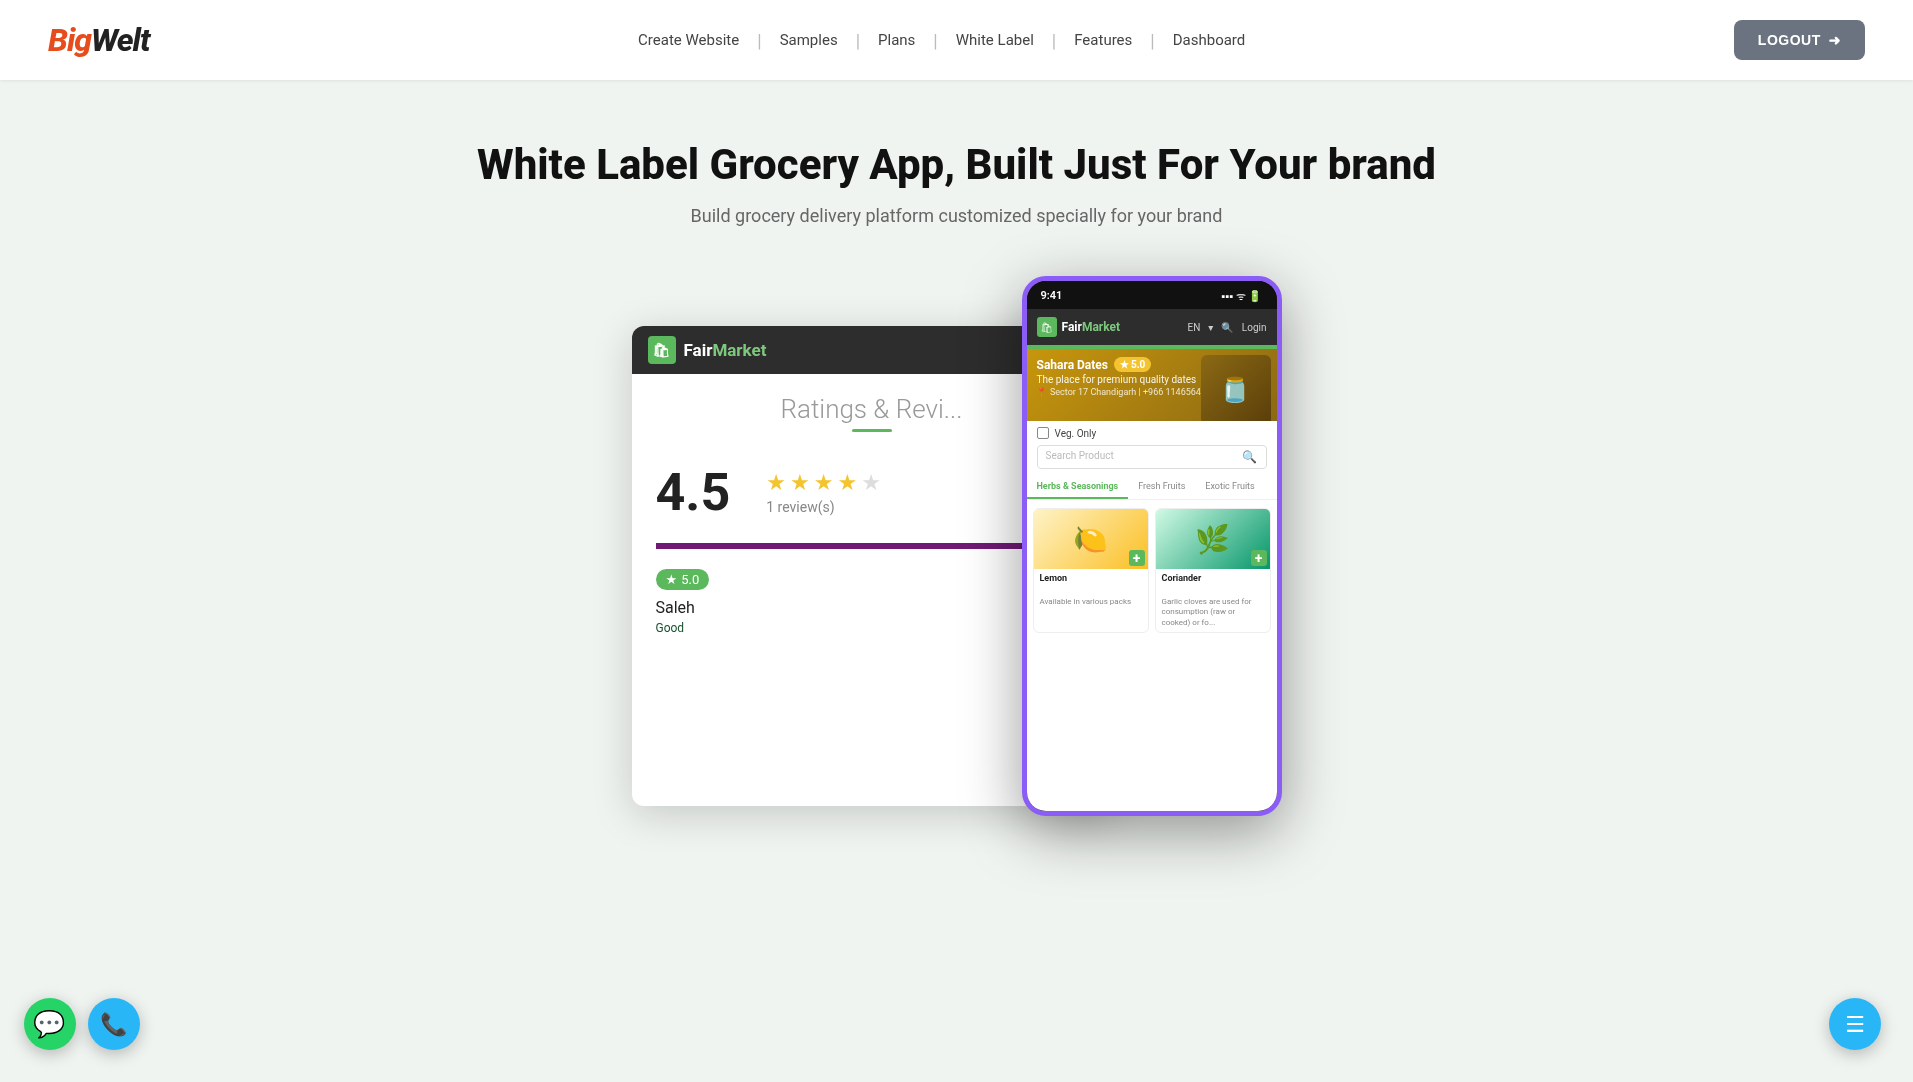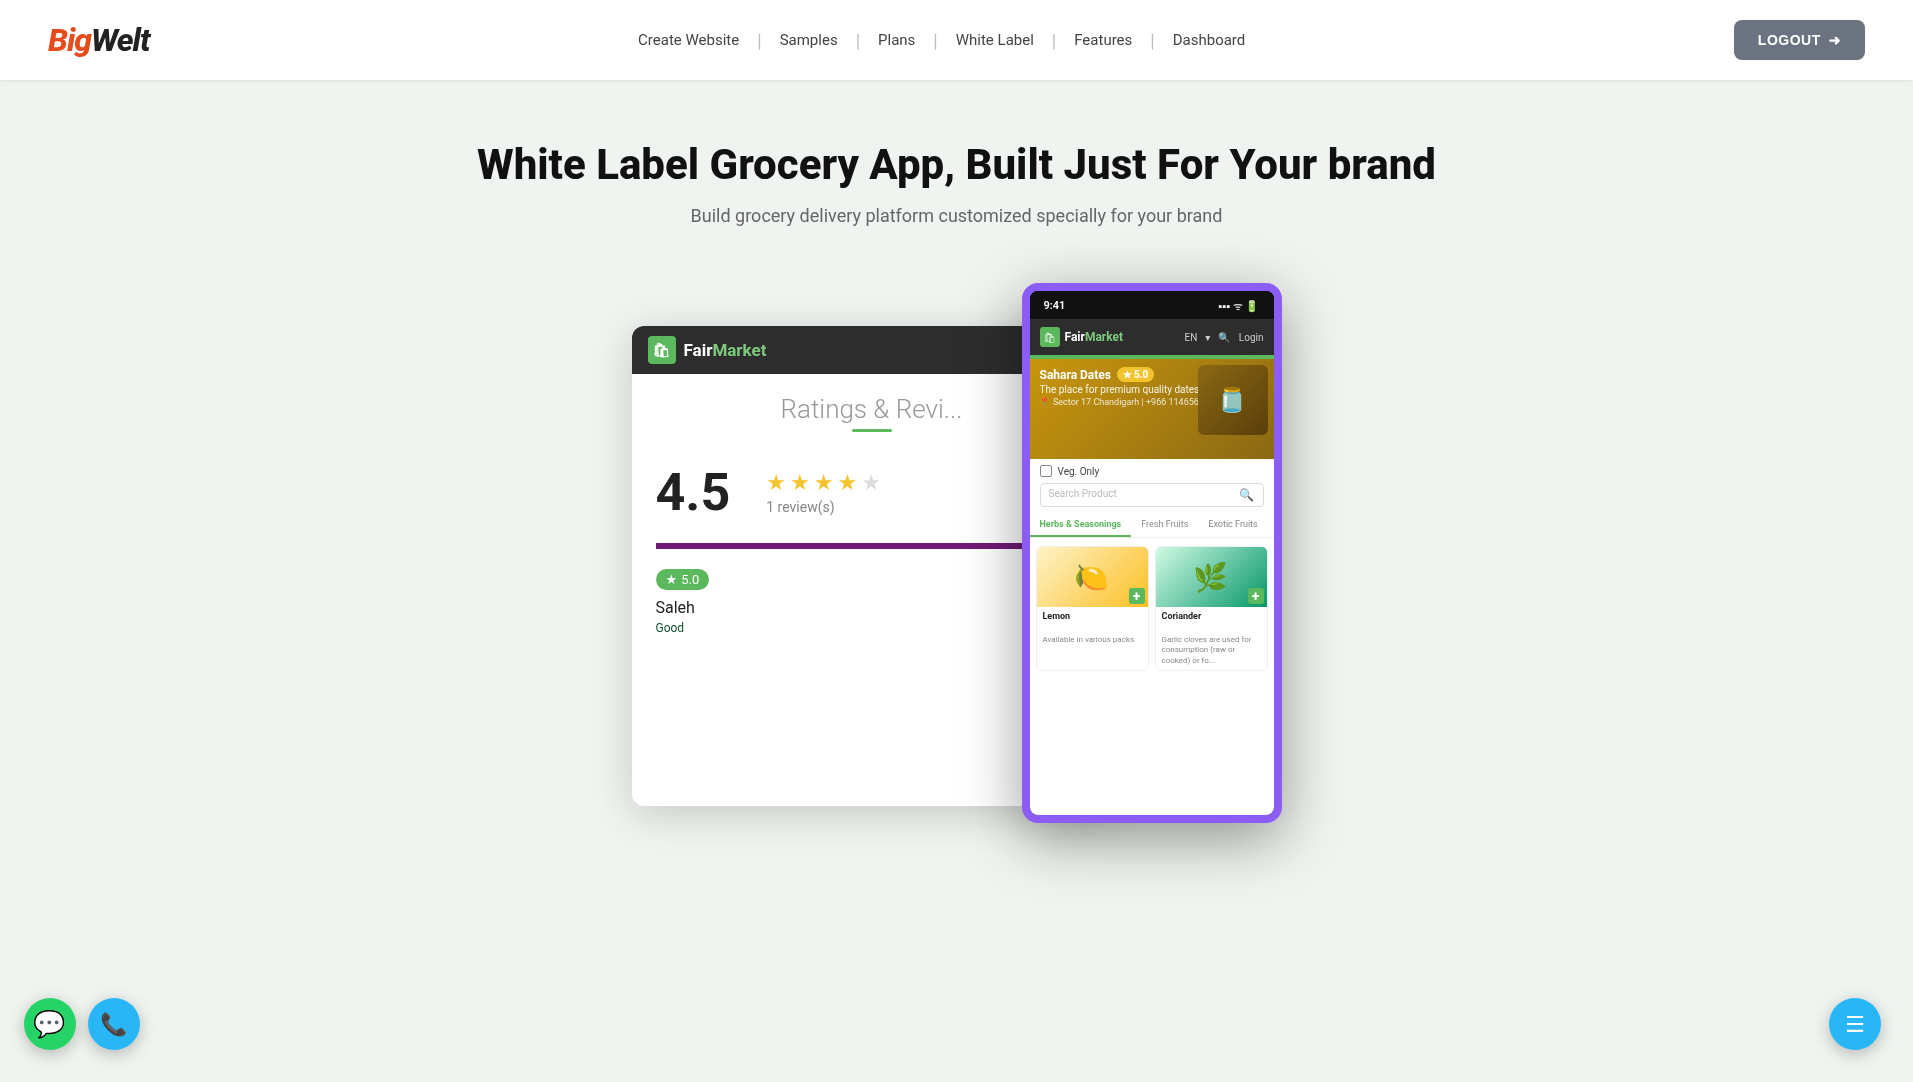"9:41" .phone-mockup { border: 8px solid #8b5cf6 -> 5px solid #8b5cf6; border-radius: 16px -> 24px; top: 7px -> 0 }
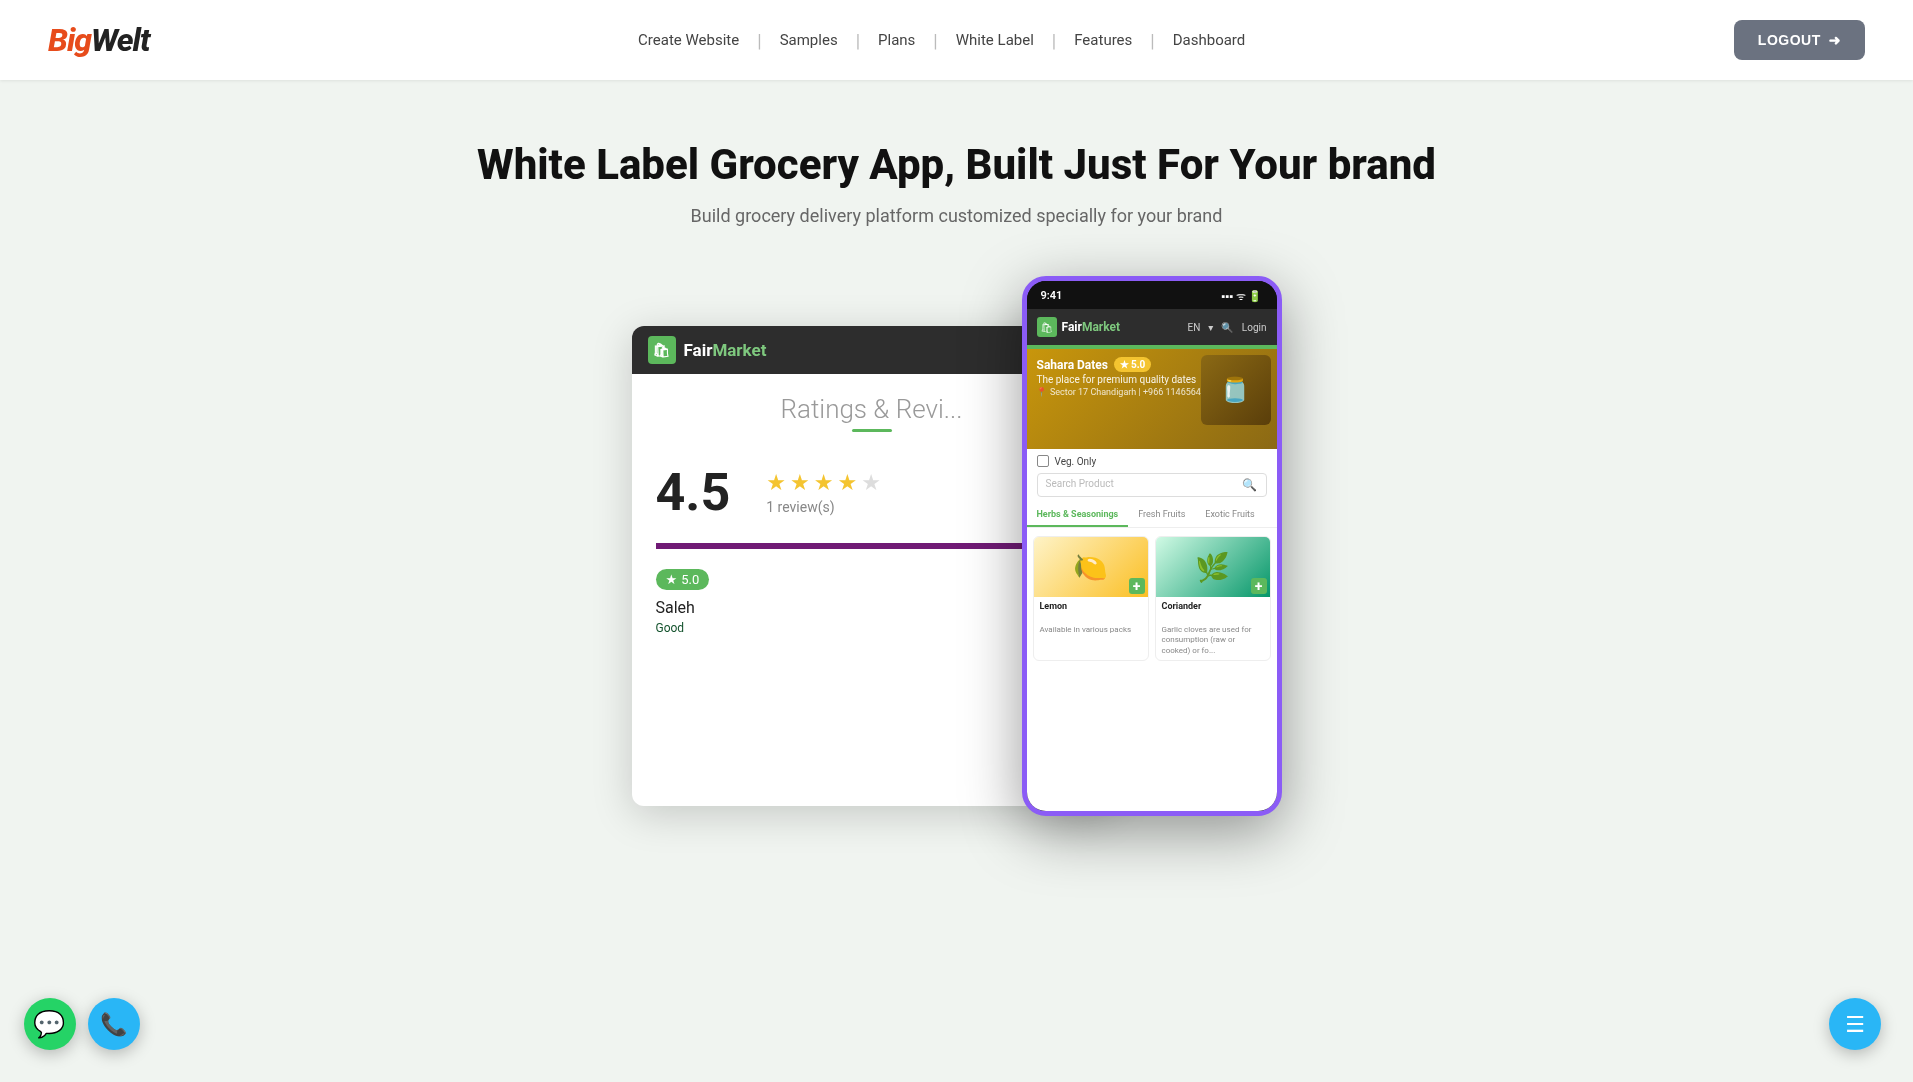"Sahara Dates" .phone-store-header { height: 100px -> 72px }
